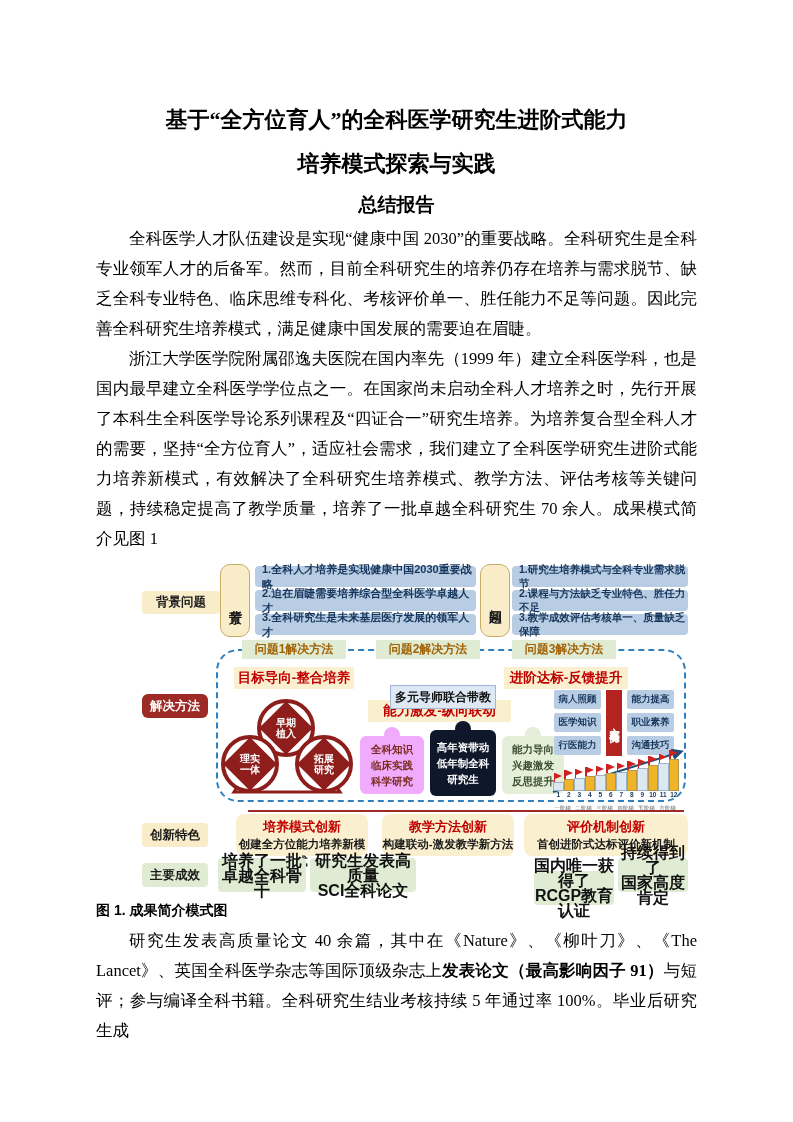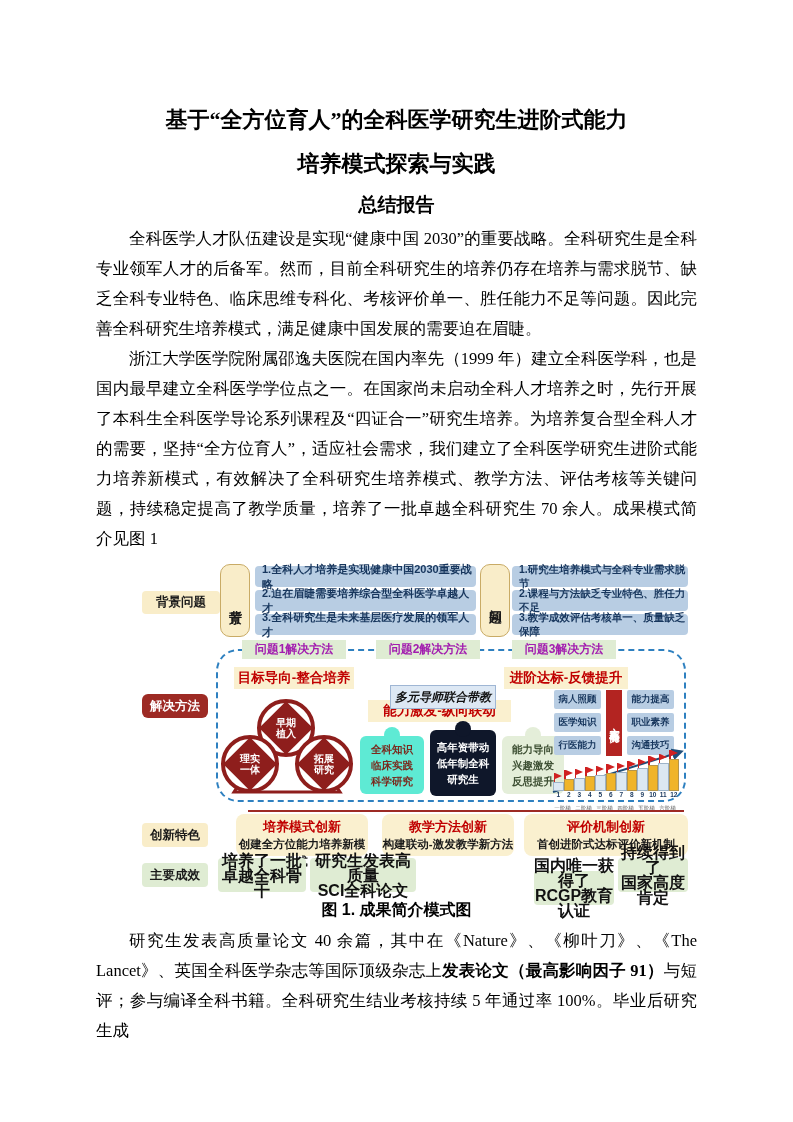"问题1解决方法" .sol-header { color: #a21caf -> #a16207 }
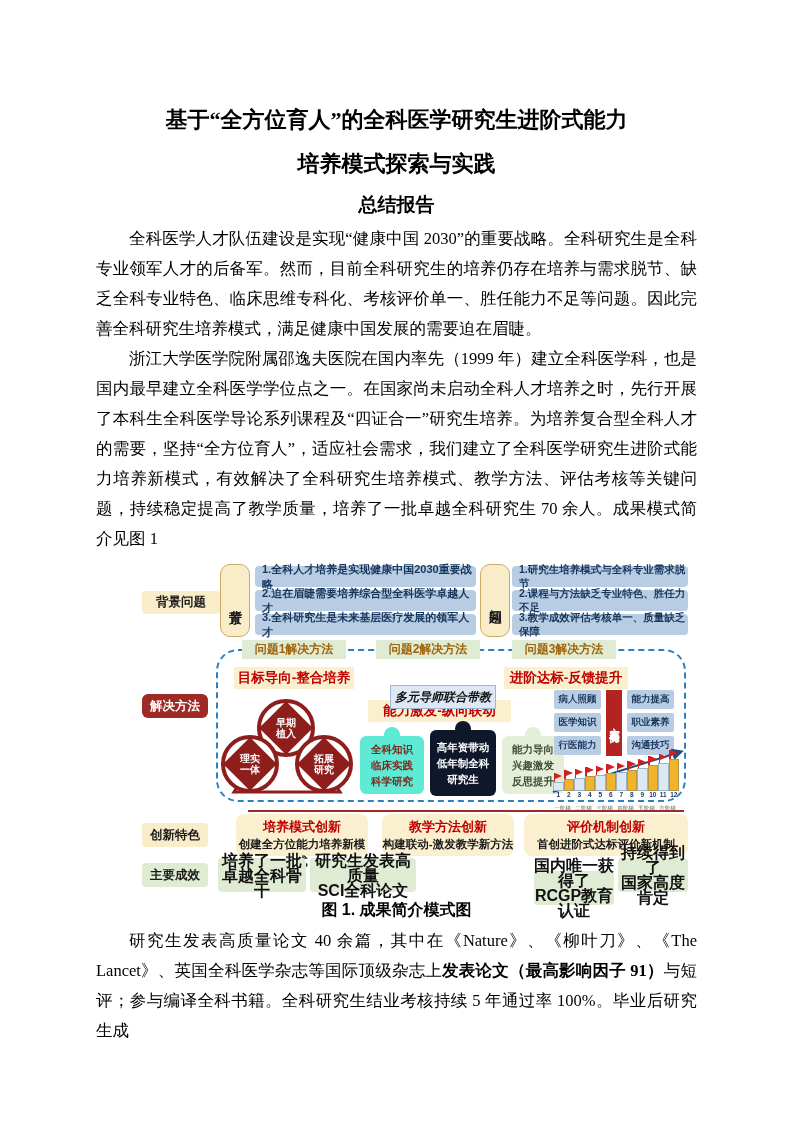"多元导师联合带教" div.abs { font-style: italic -> none }
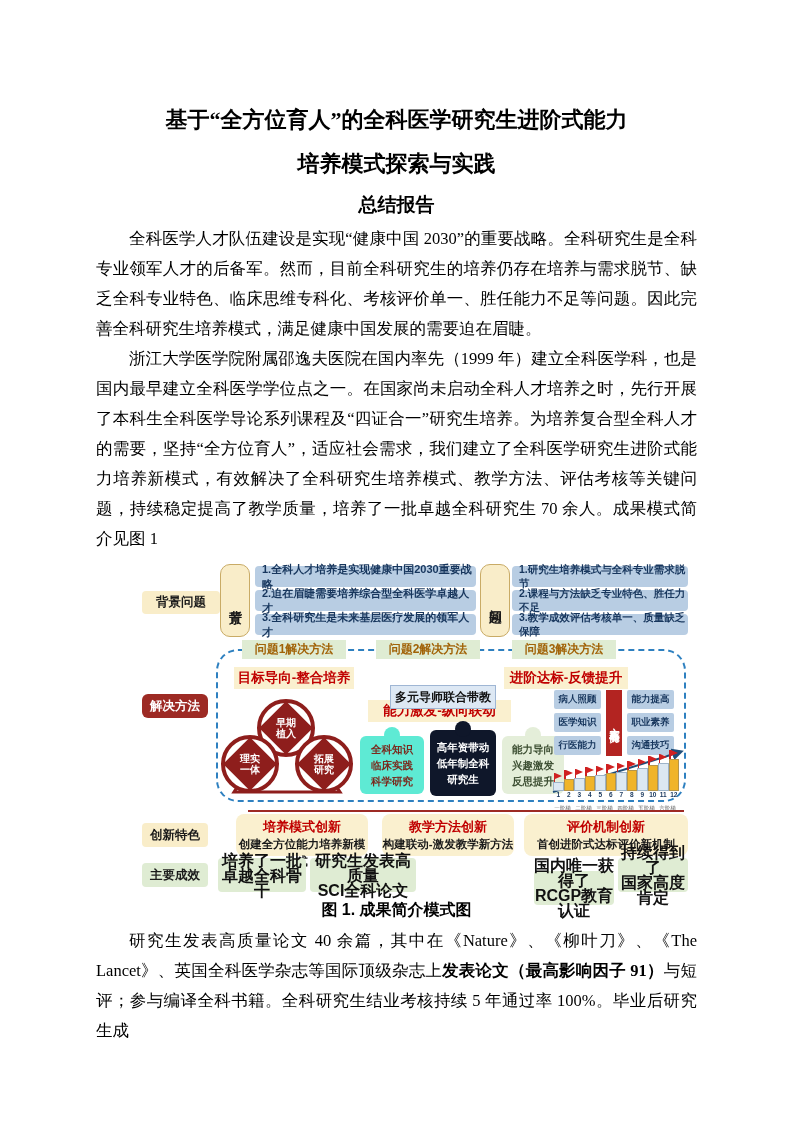"全科知识" .pz-cream { background: #5eead4 -> #f0abfc }
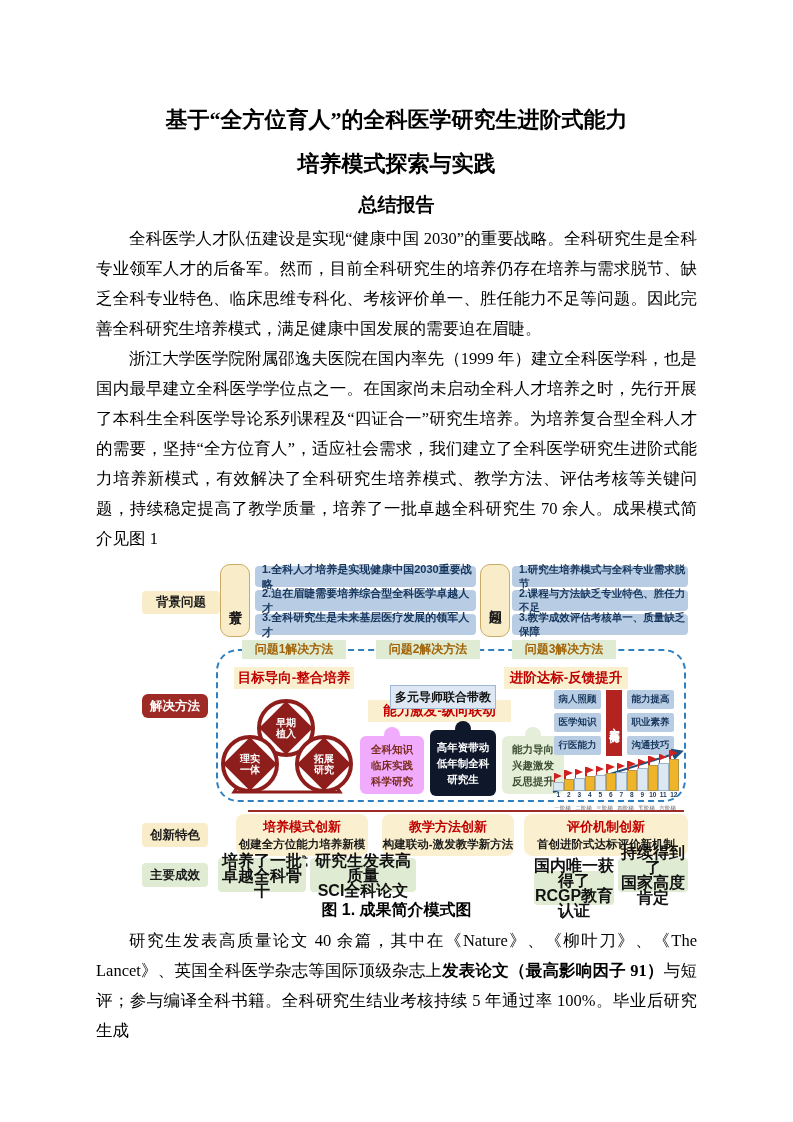"图 1. 成果简介模式图" .fig-caption { font-size: 16px -> 14px; text-align: center -> left }
